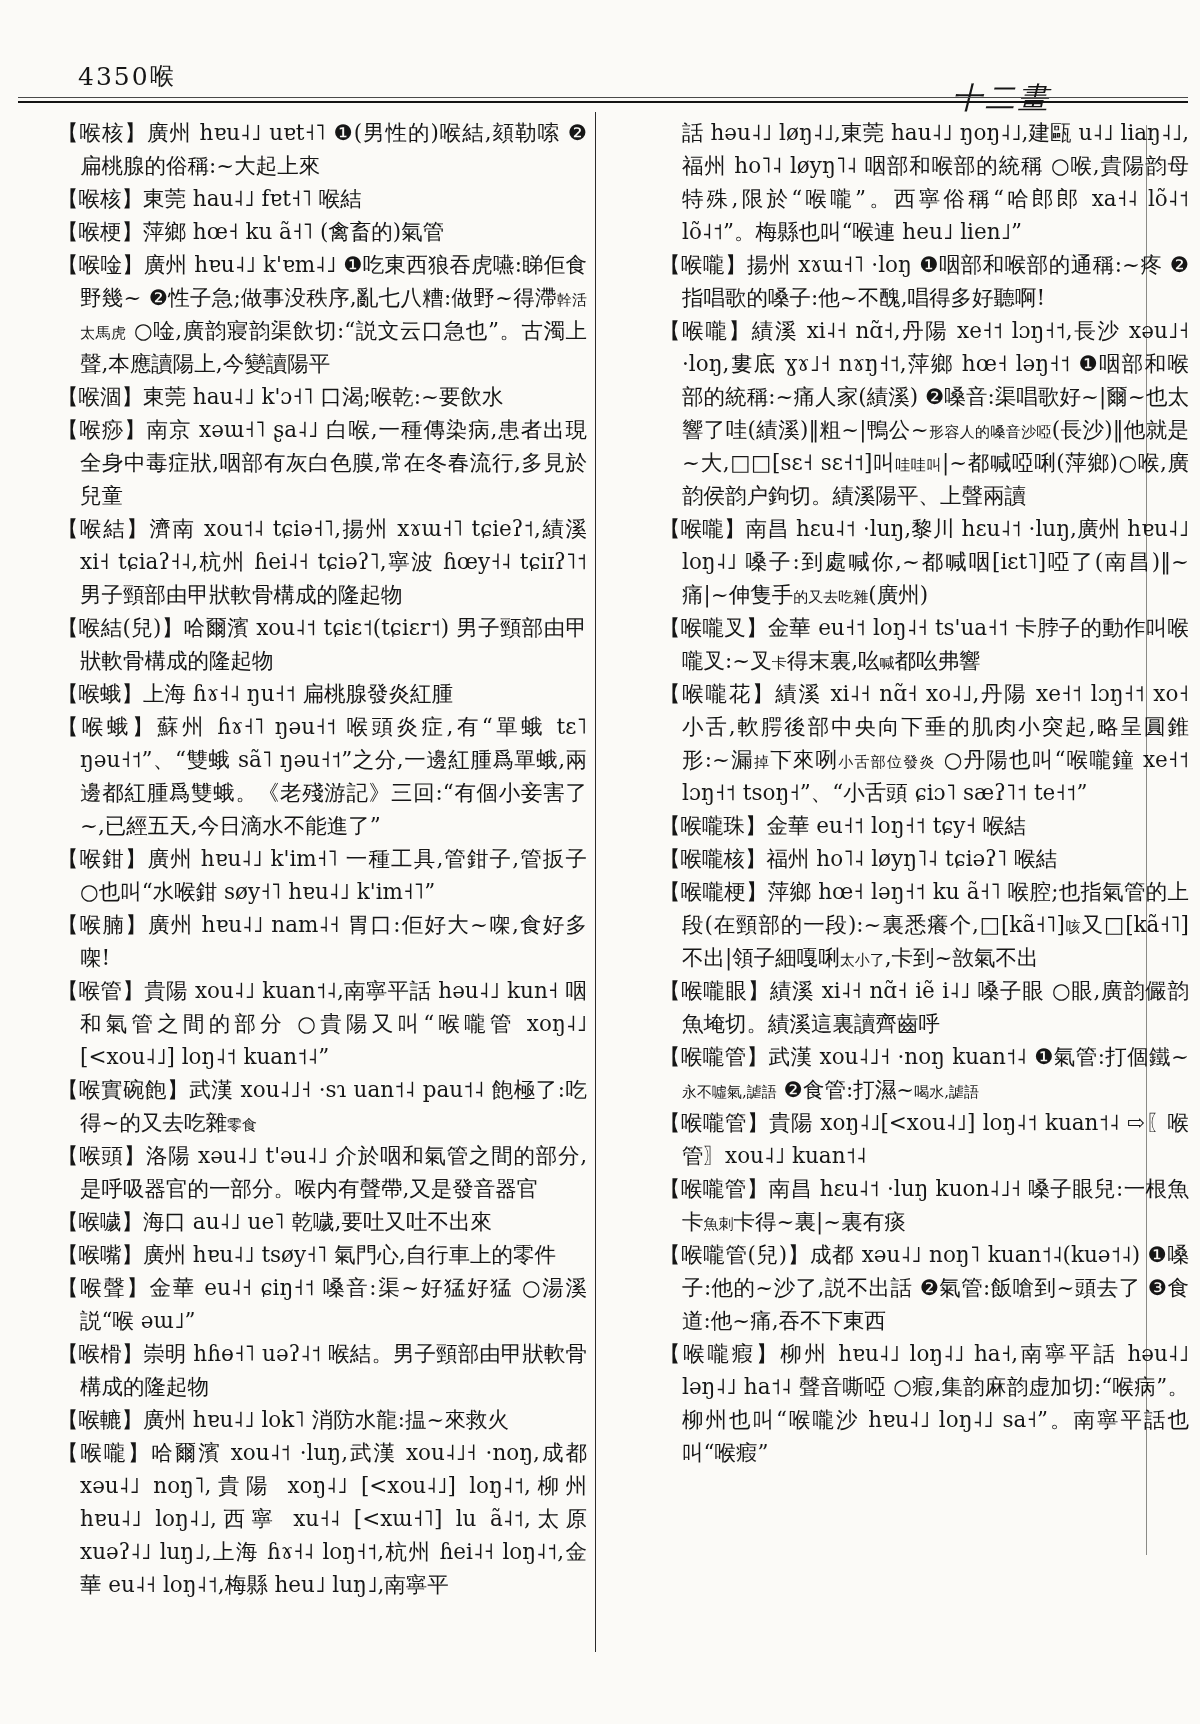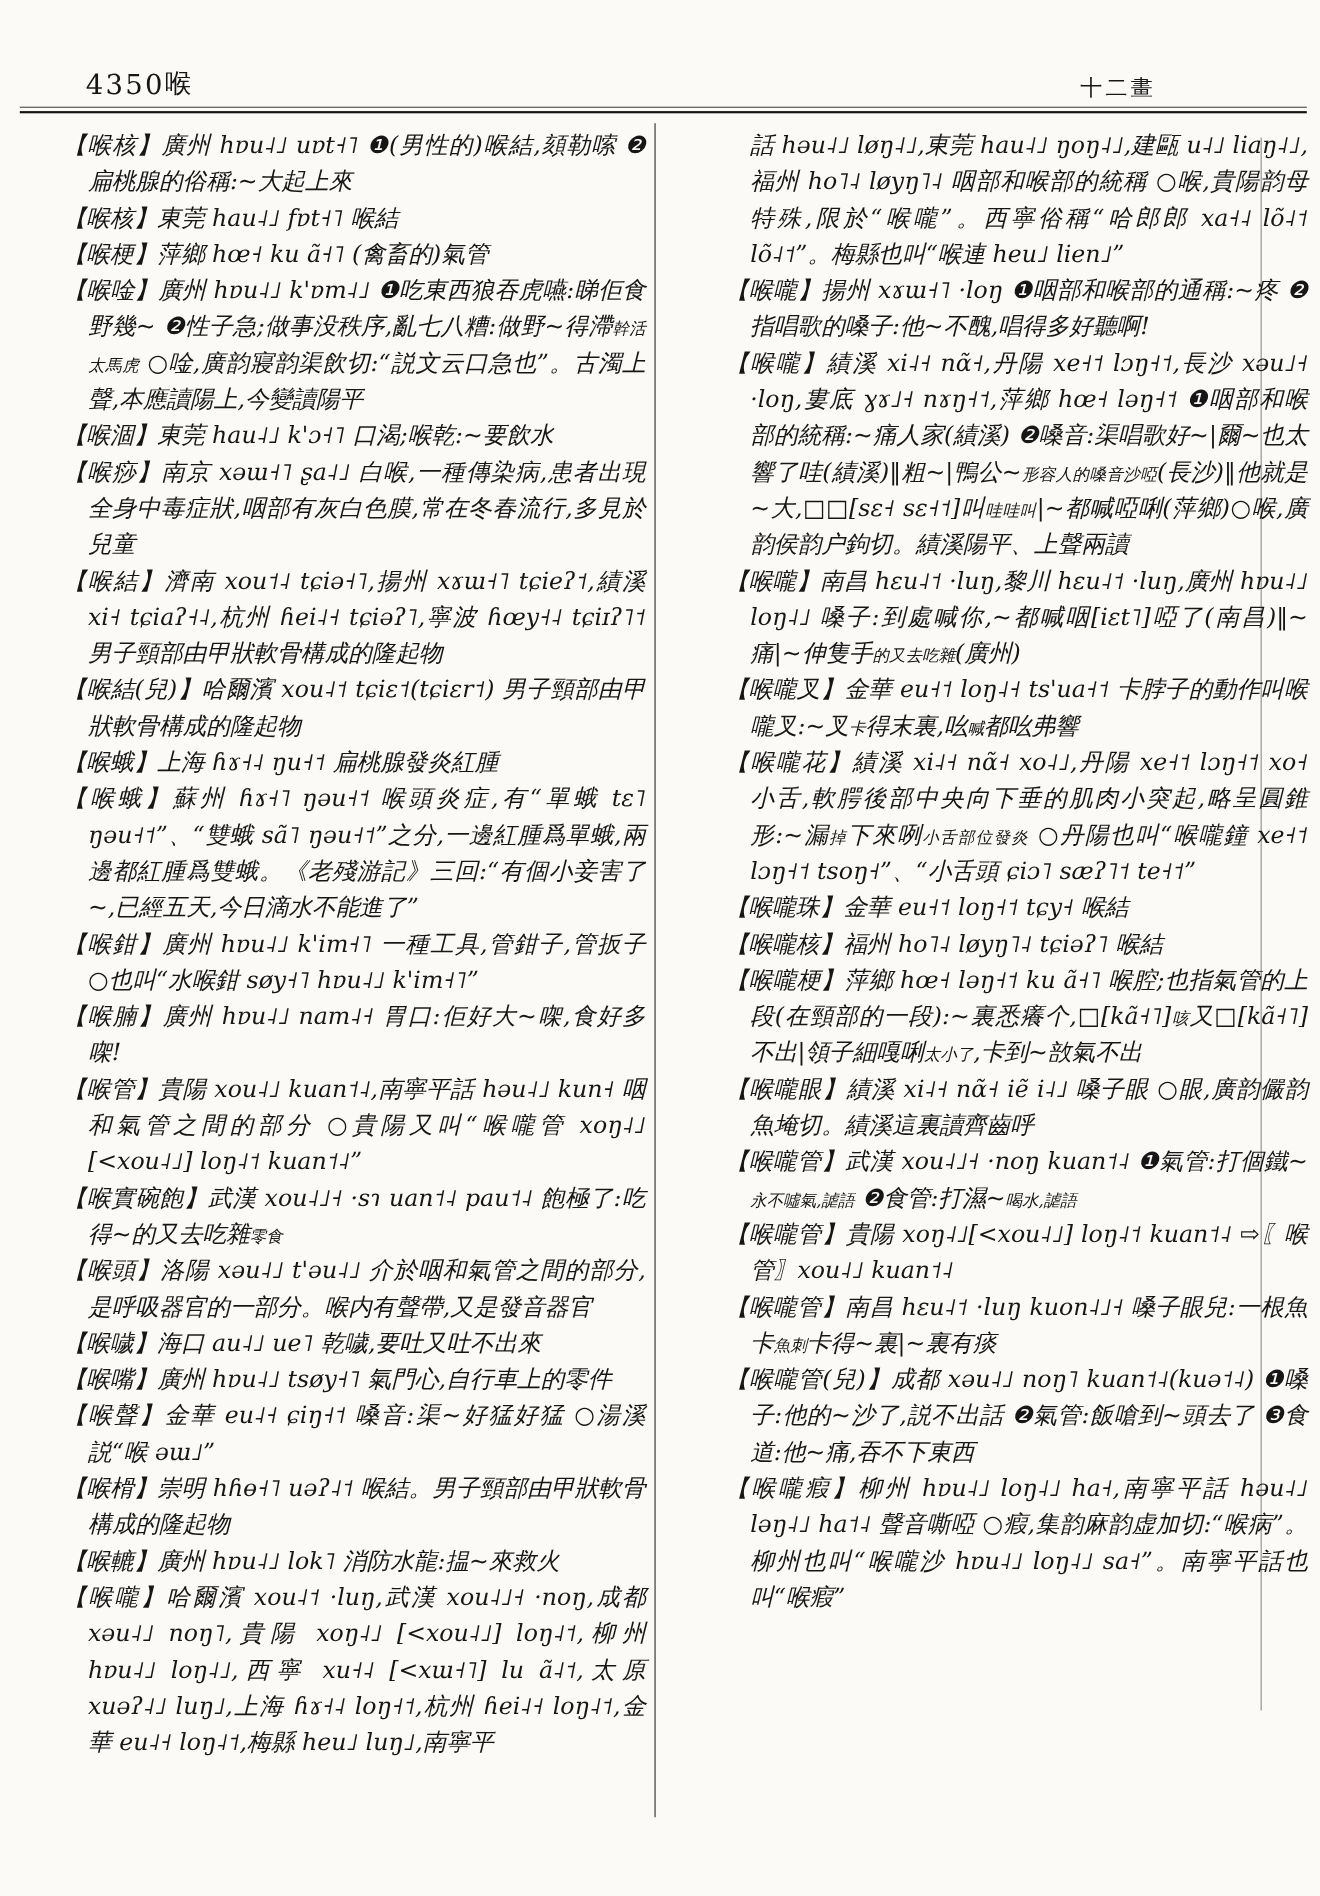"十二畫" .section { font-size: 20px -> 30px; font-style: none -> italic; top: 8px -> 20px }
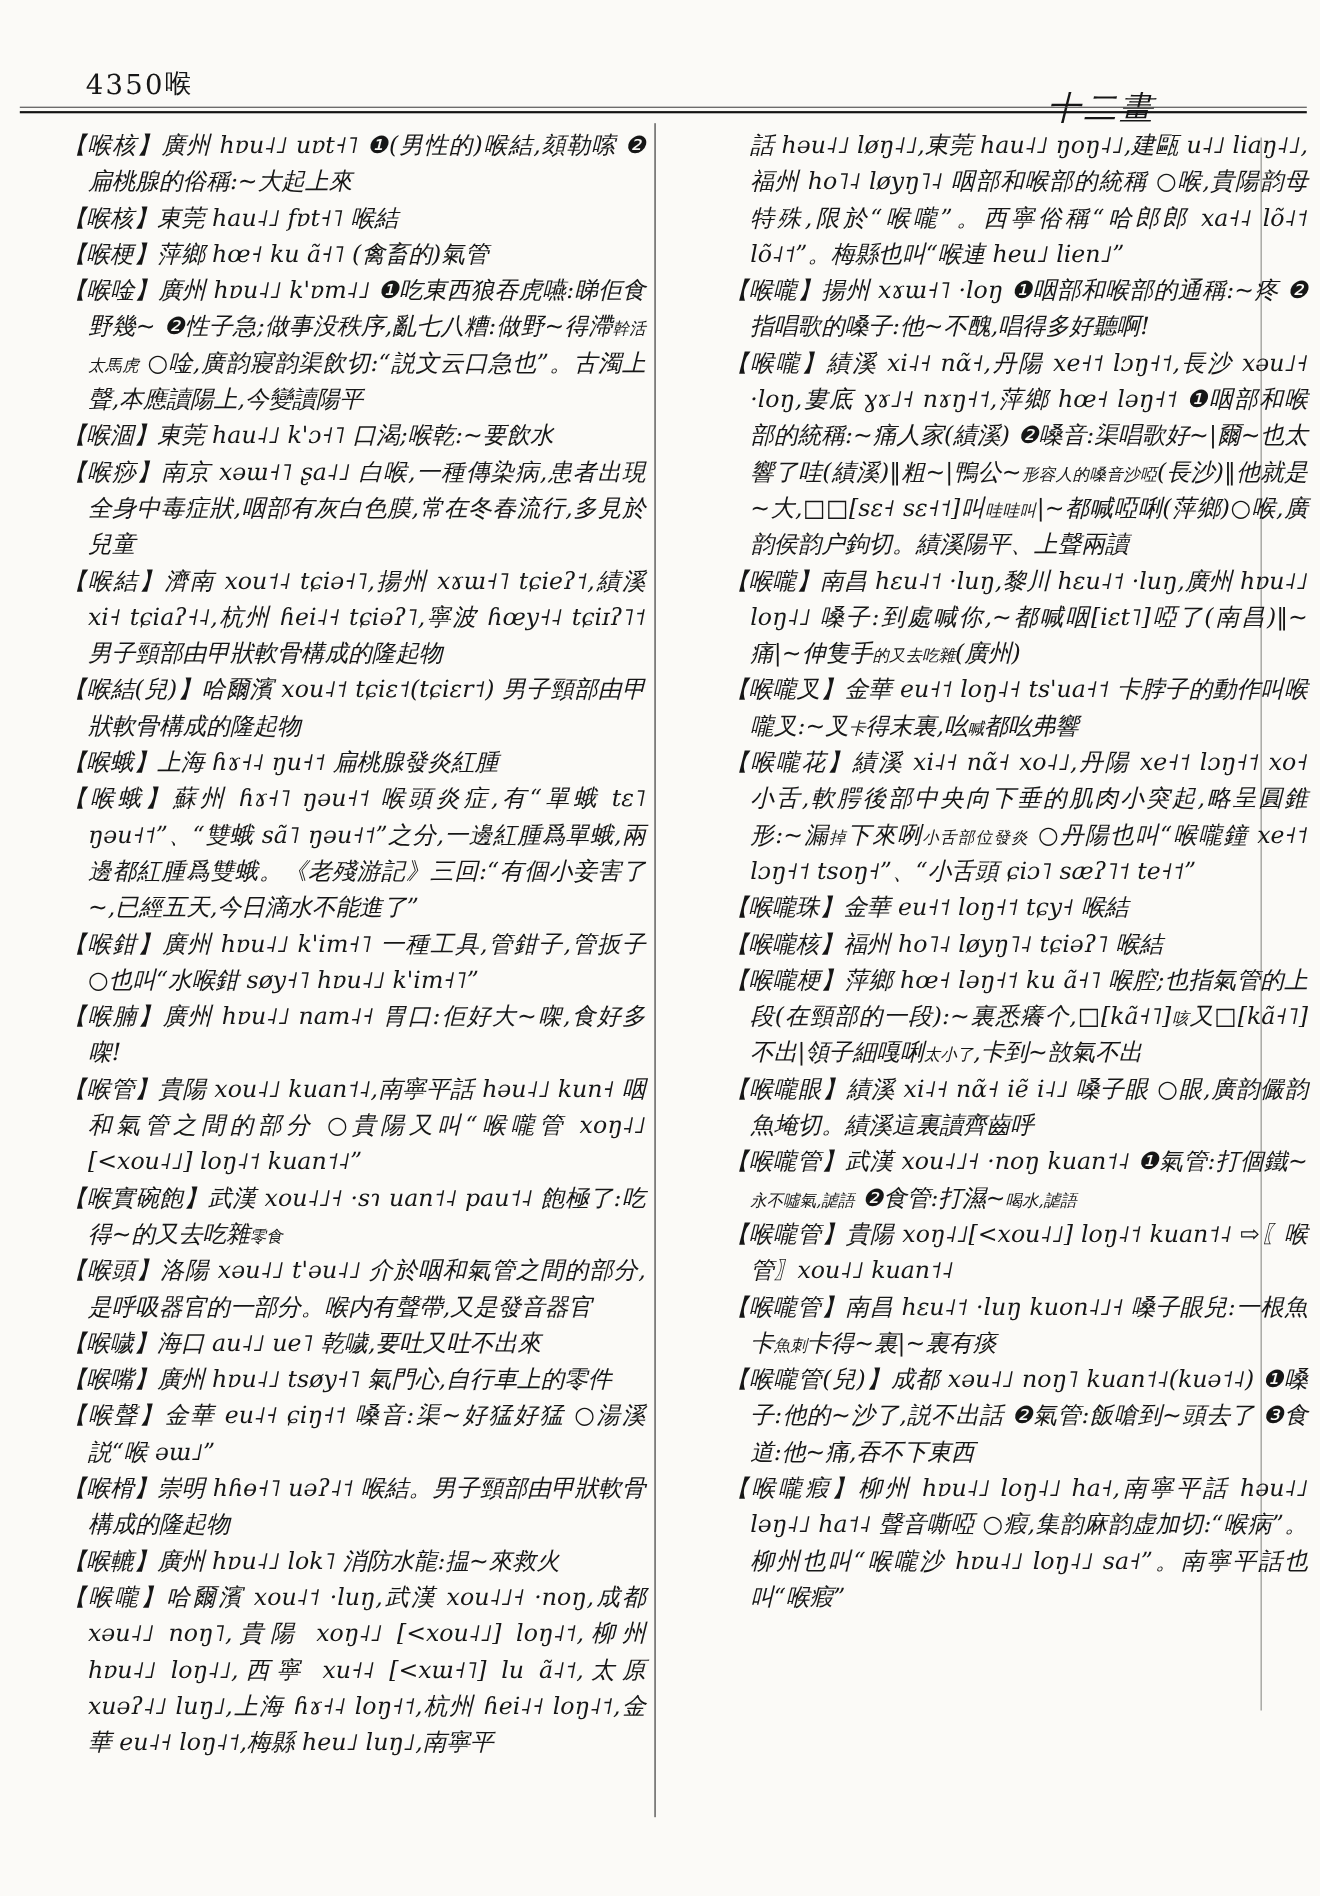"【喉核】廣州 hɐu˨˩ uɐt˧˥ ❶(男性的)喉結,頦勒嗦" .col { font-style: italic -> none }
